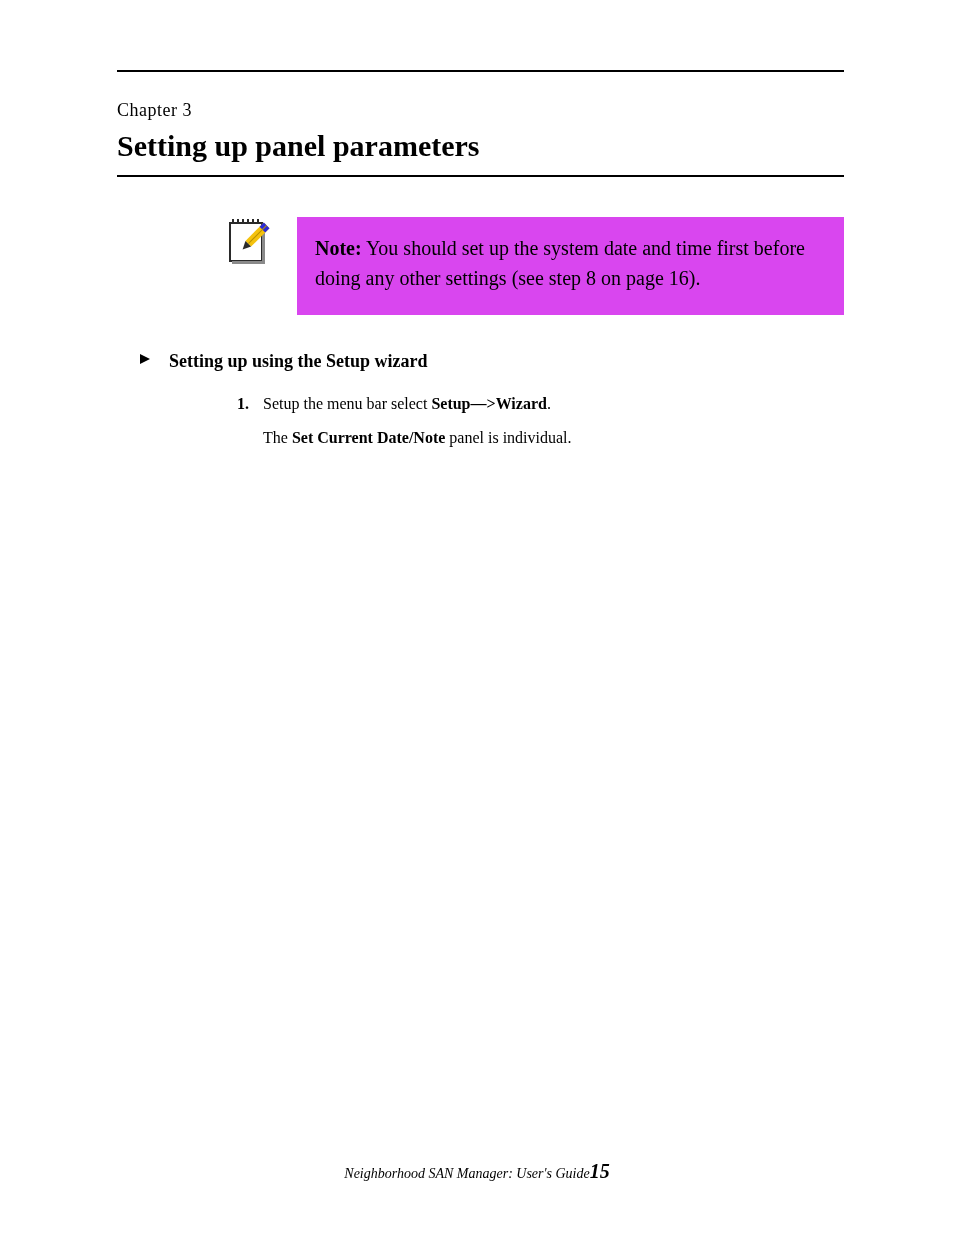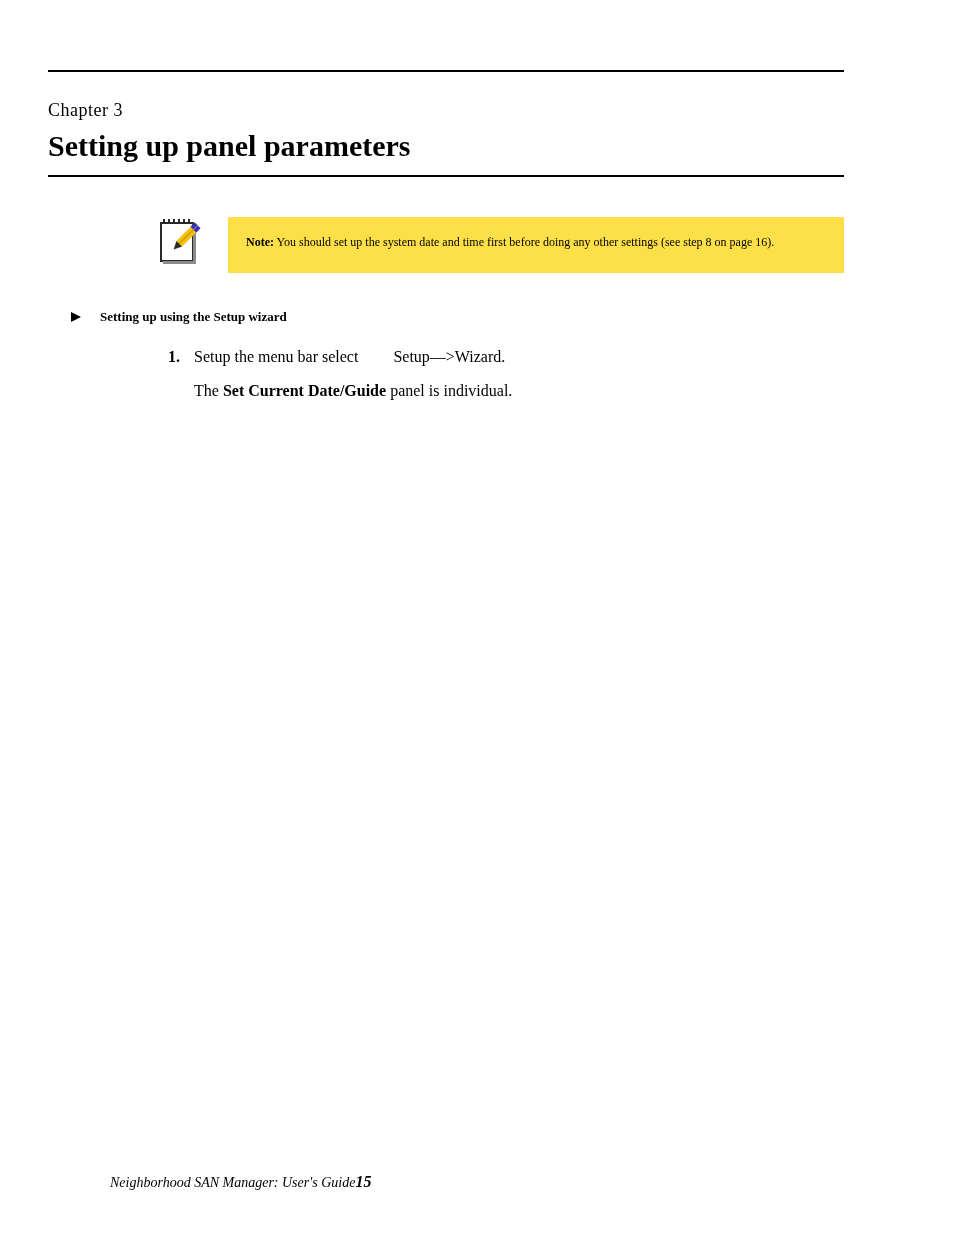"Chapter 3" .page { padding: 60px 110px 0 48px -> 60px 110px 0 117px }
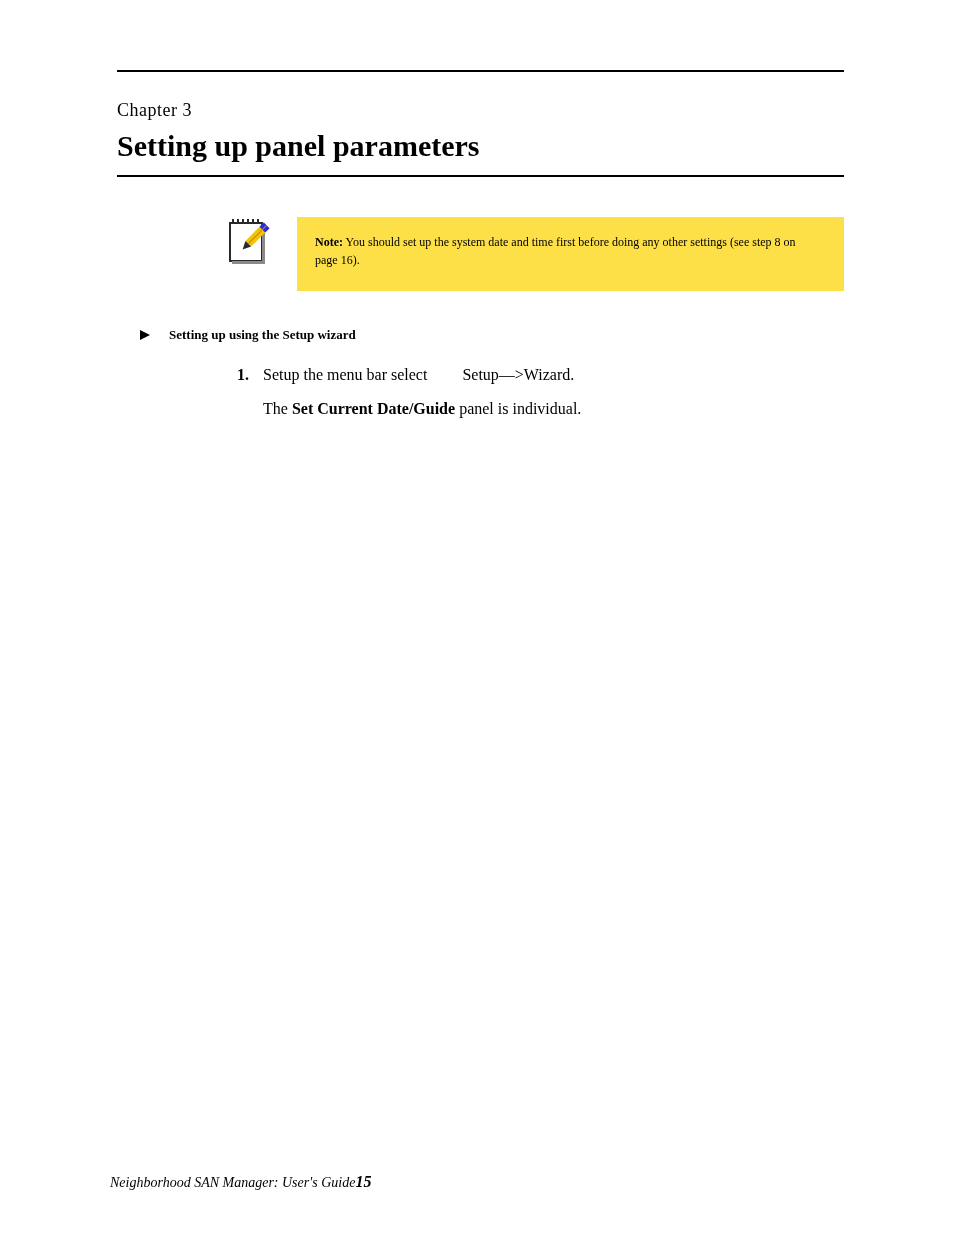"Note: You should set up" .note-text { background: #fde047 -> #d946ef; font-size: 12px -> 20px }
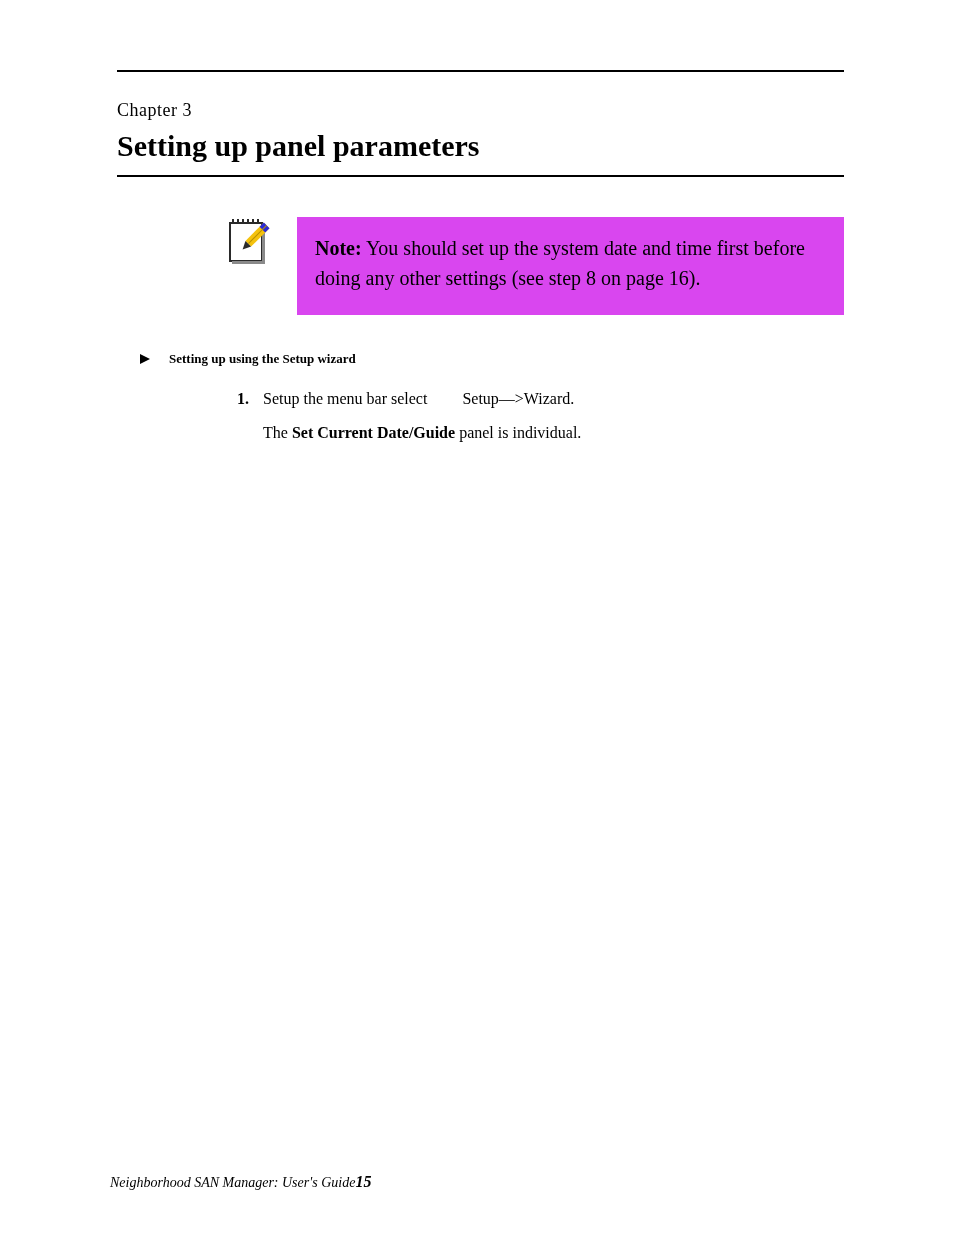"Setting up using the Setup" .section-heading { font-size: 13px -> 18px }
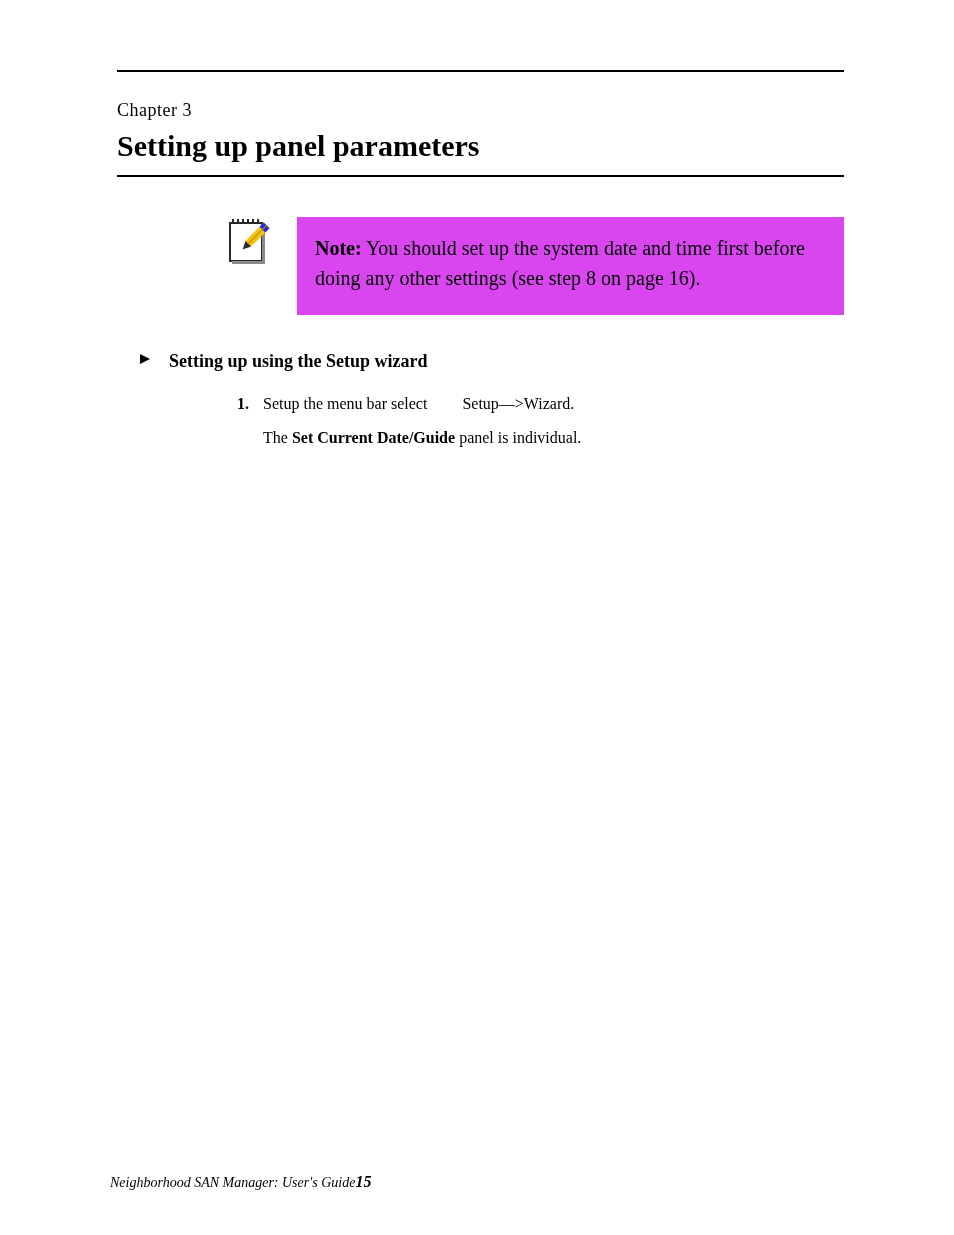"Setup—>Wizard" .step-text .menu { font-weight: normal -> bold; margin-left: 31px -> none }
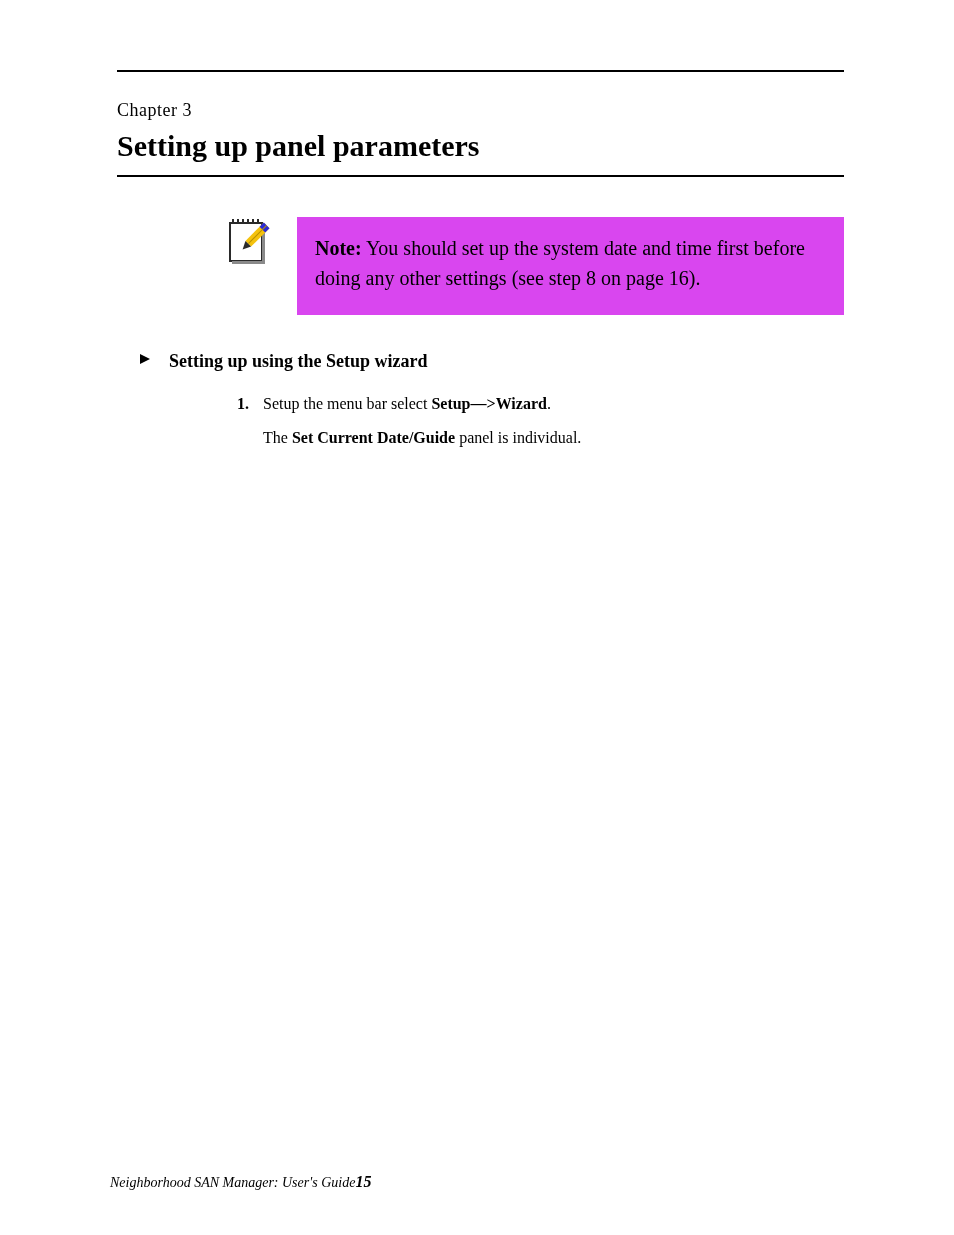"Set Current Date/Guide" span.ui-label { text: Date/Guide -> Date/Note }
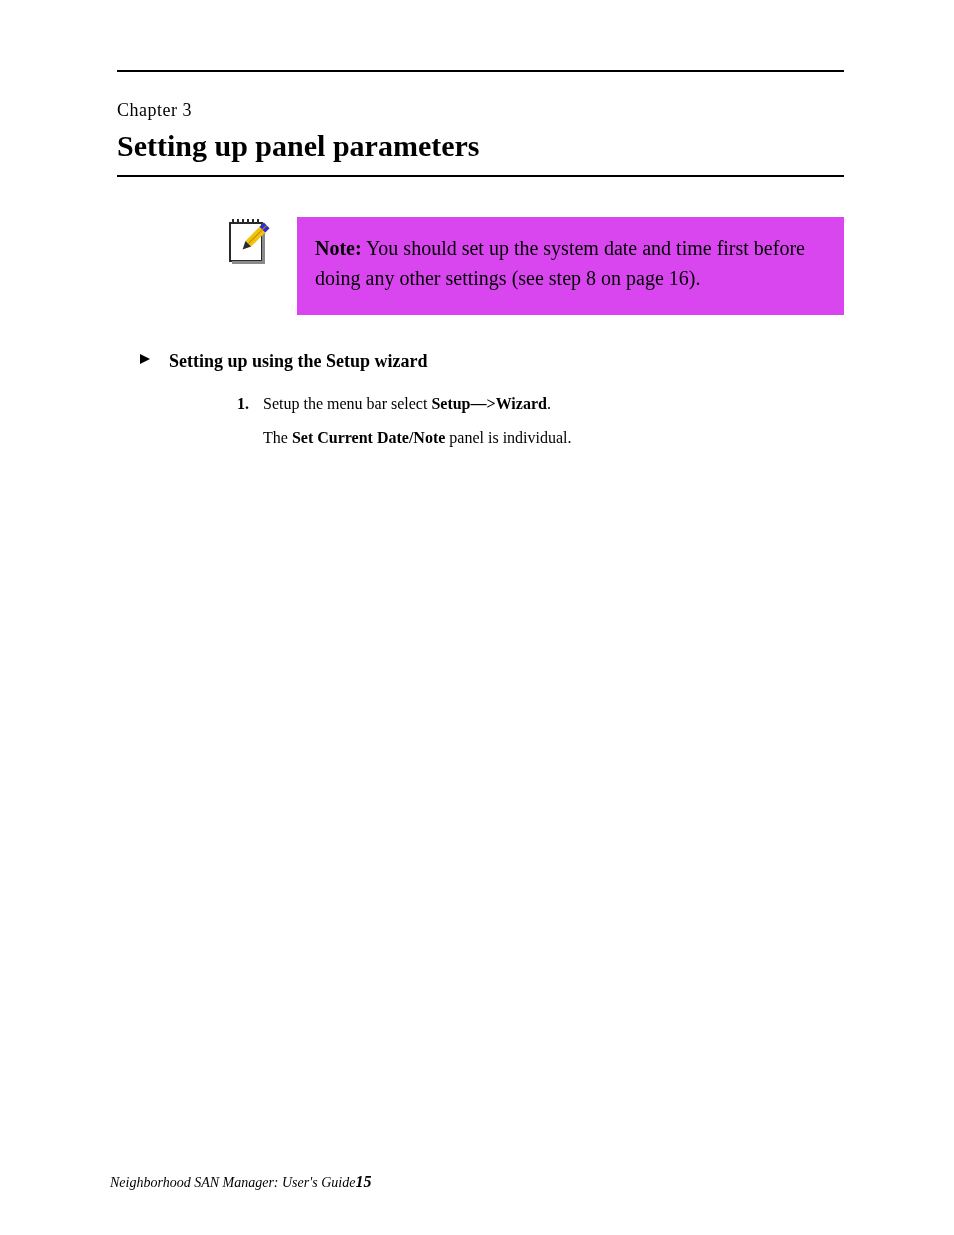"Neighborhood SAN Manager: User's Guide" .footer { bottom: 44px -> 52px; justify-content: flex-start -> center }
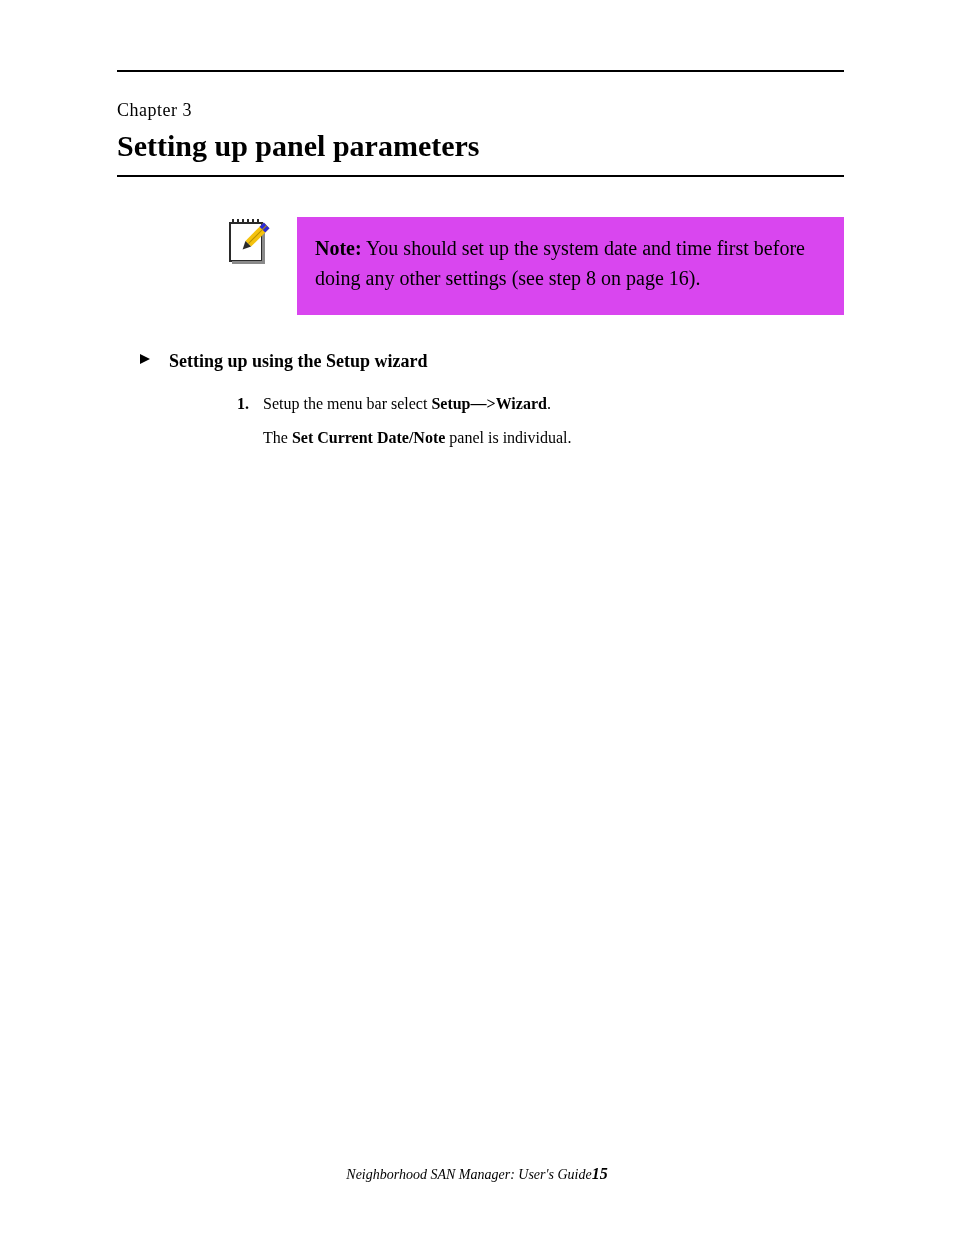"15" .footer-right .pagenum { font-size: 16px -> 20px }
